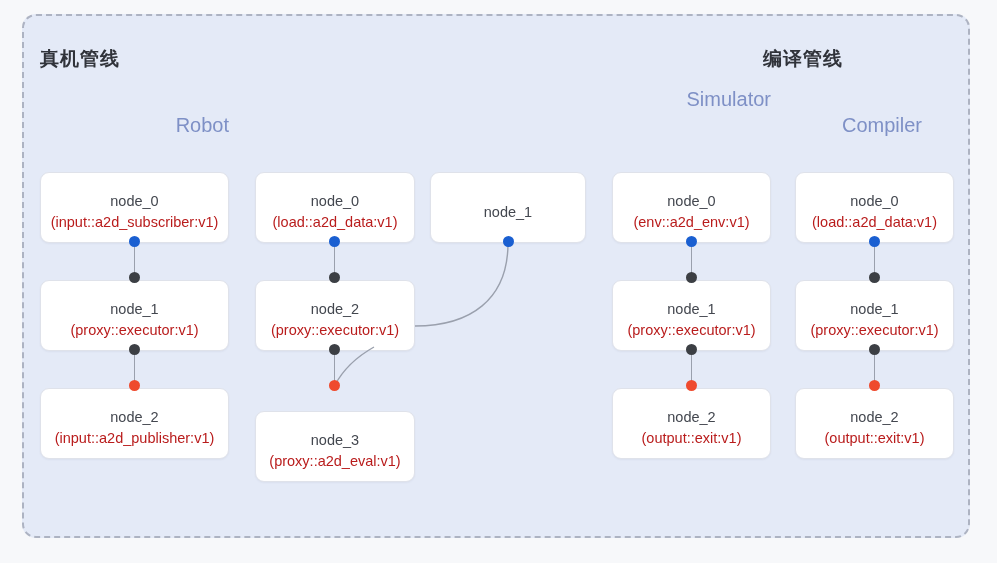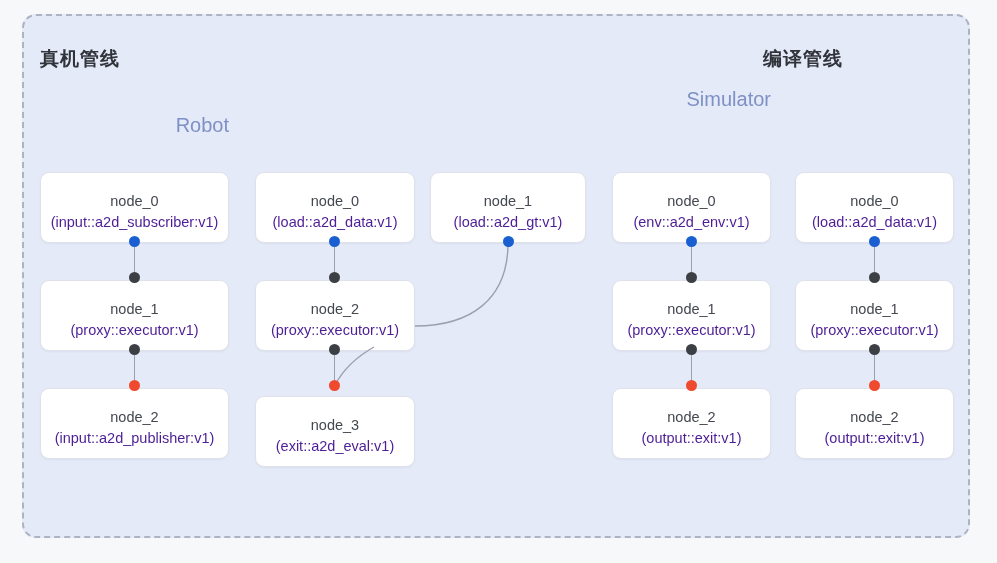"Compiler" div.col-subtitle { html: none -> <div>Compiler</div> }
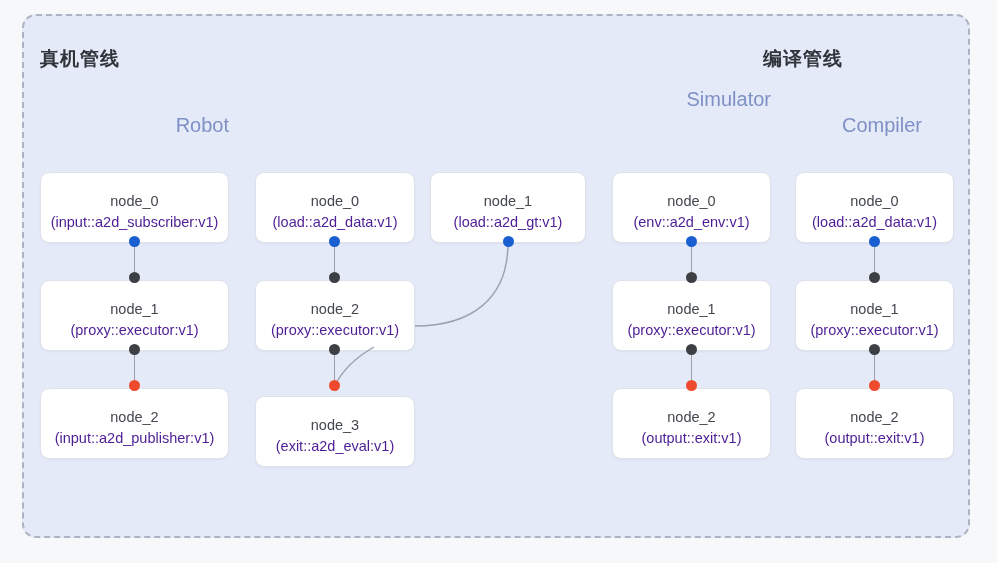"(input::a2d_subscriber:v1)" .node-sub { color: #4c1d95 -> #b91c1c }
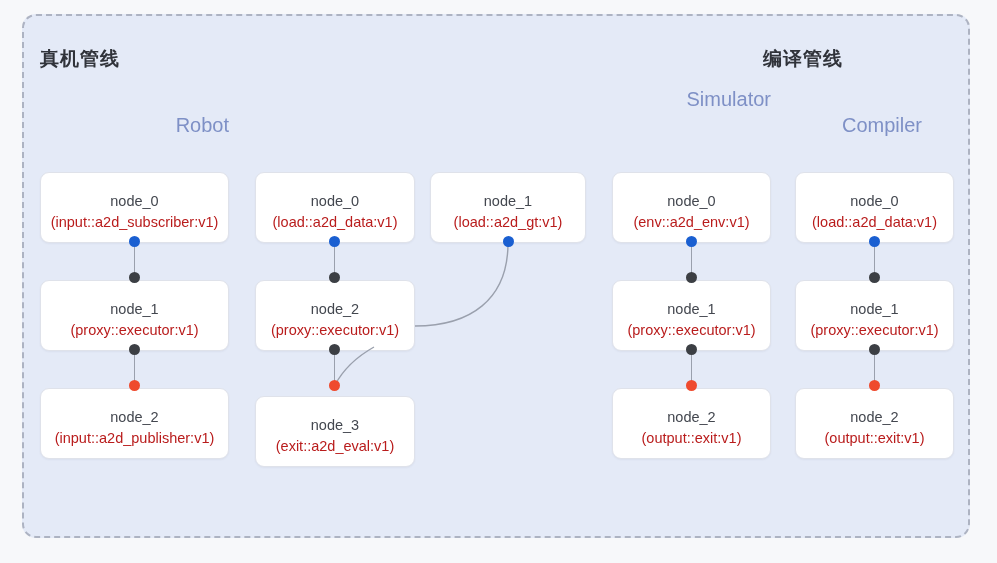"(load::a2d_gt:v1)" div.node-sub { html: <div>(load::a2d_gt:v1)</div> -> none }
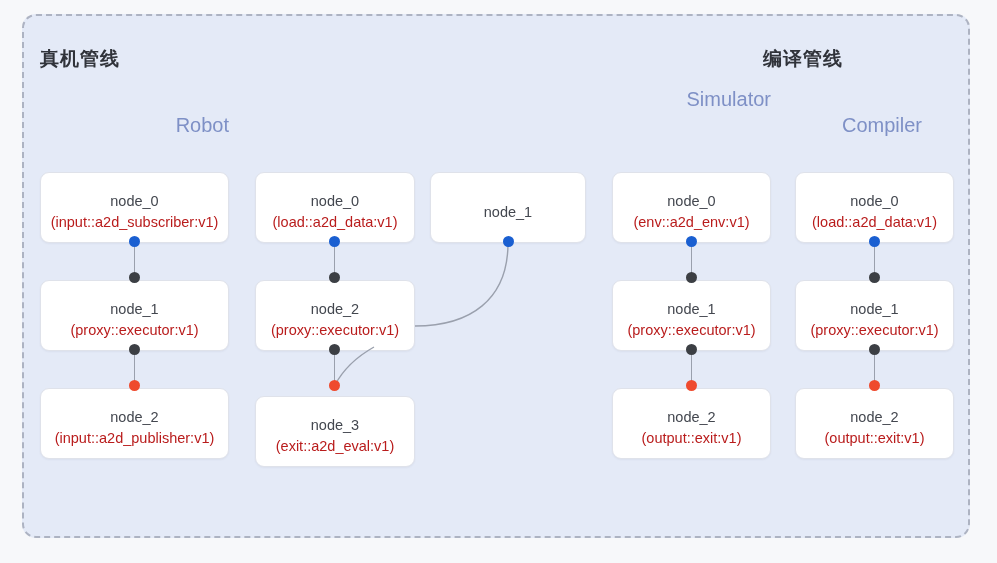"node_3" div.node { top: 396px -> 411px }
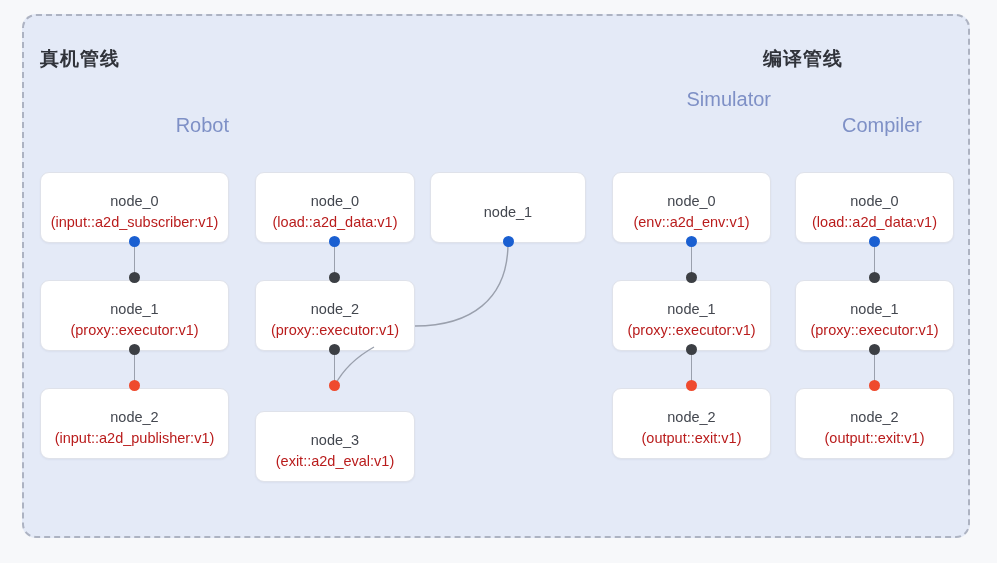"(exit::a2d_eval:v1)" div.node-sub { text: exit::a2d -> proxy::a2d }
